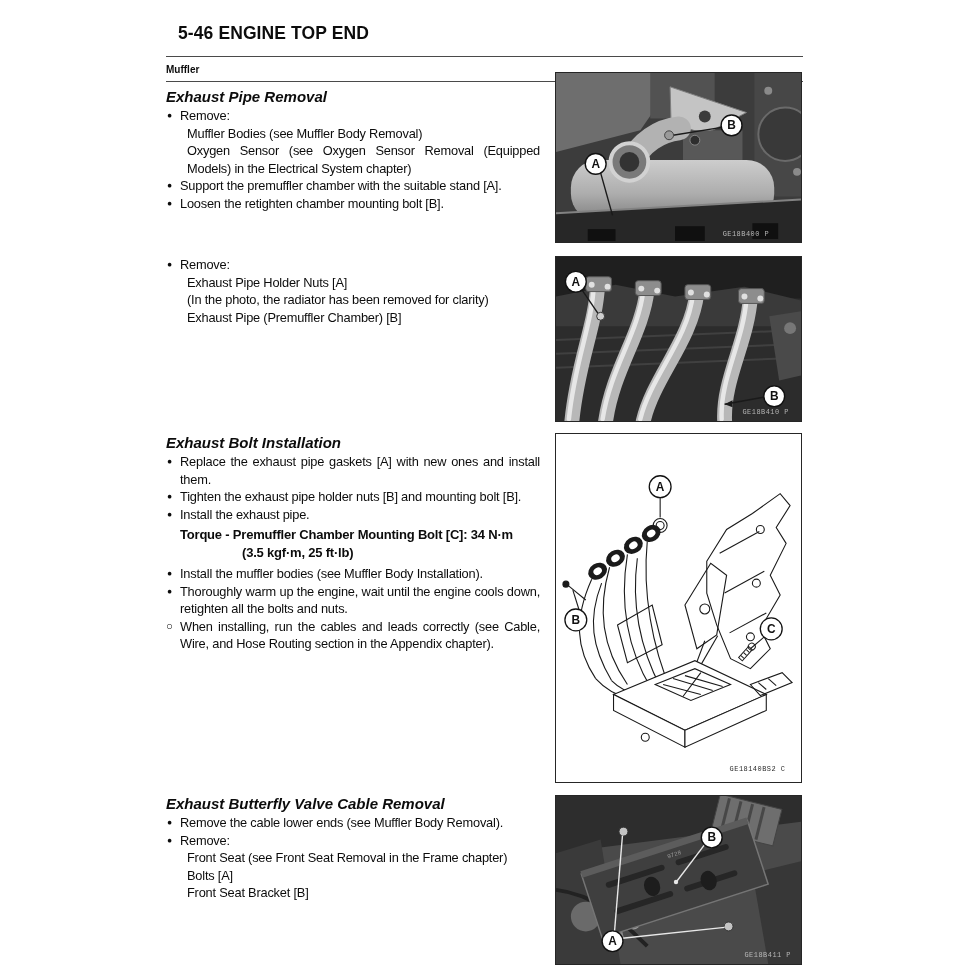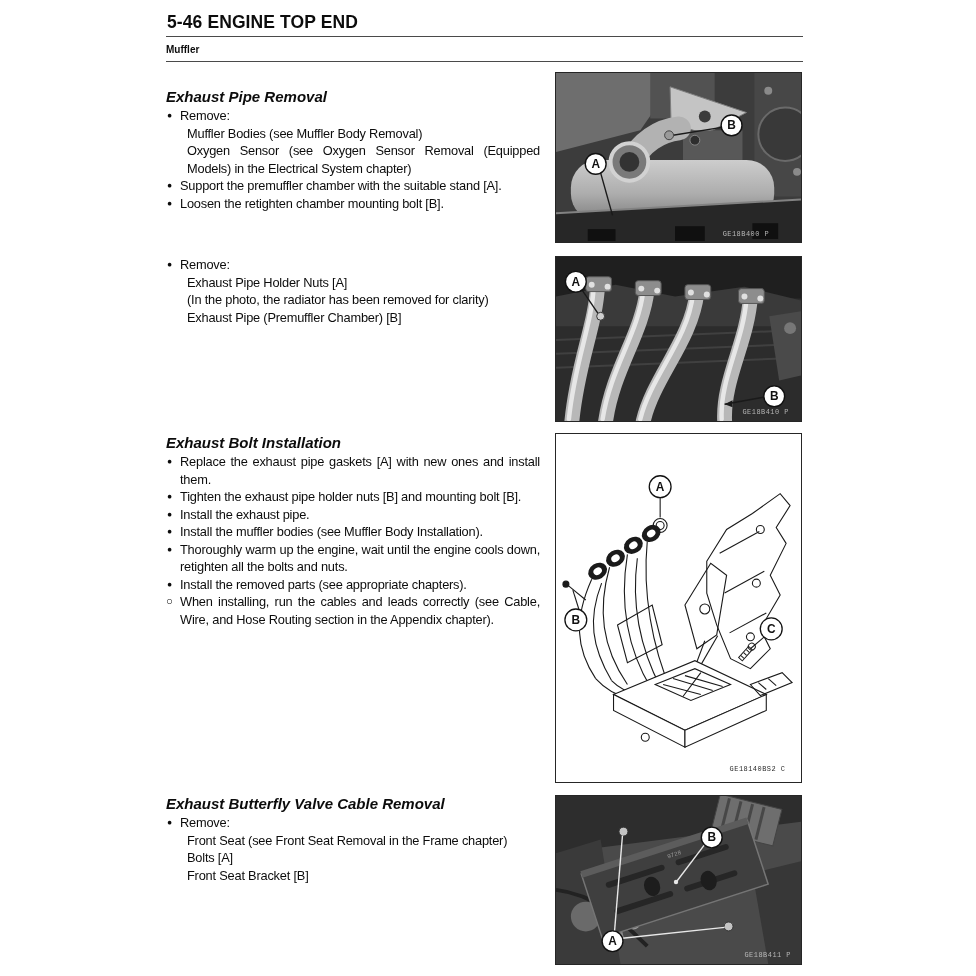"5-46 ENGINE TOP END" .hdr h1 { margin: 1px -> 12px }
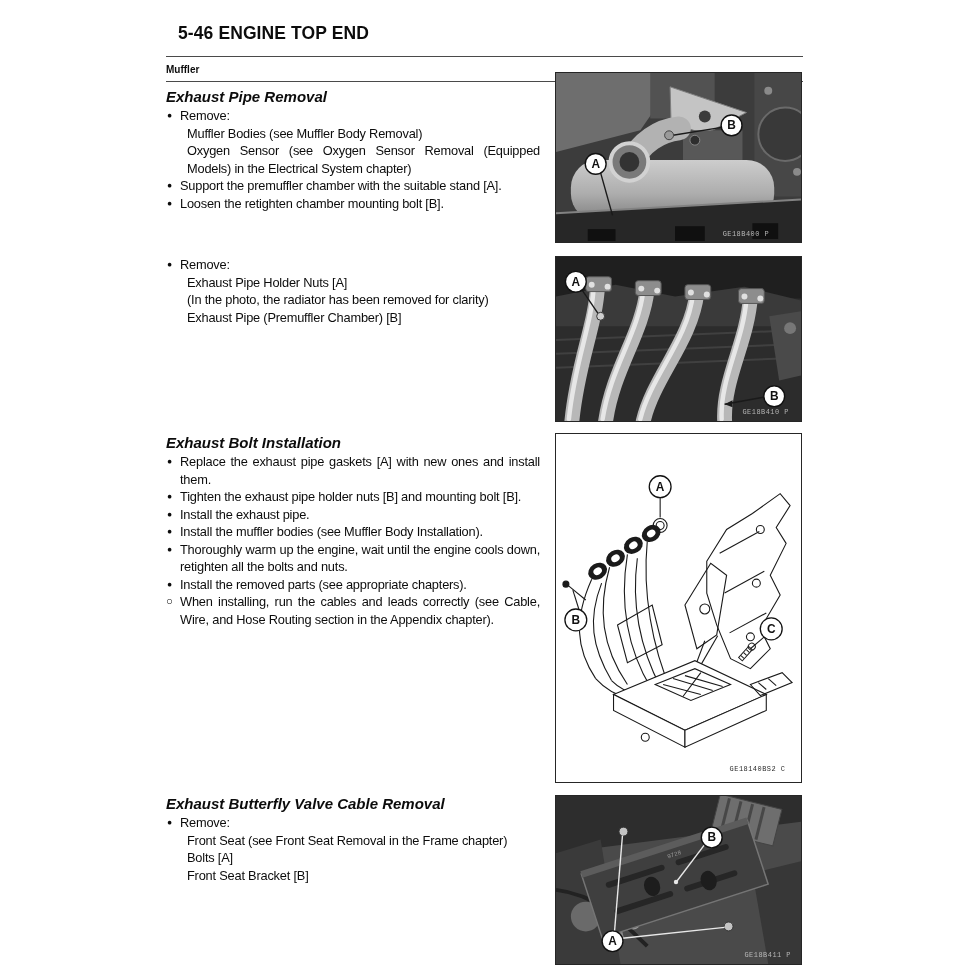"Torque - Premuffler Chamber Mounting" div.torque { html: none -> <div> <div>Torque - Premuffler Chamber Mounting Bolt [C]: 34 N·m</div> <div>(3.5 kgf·m, 25 ft·lb)</div> </div> }
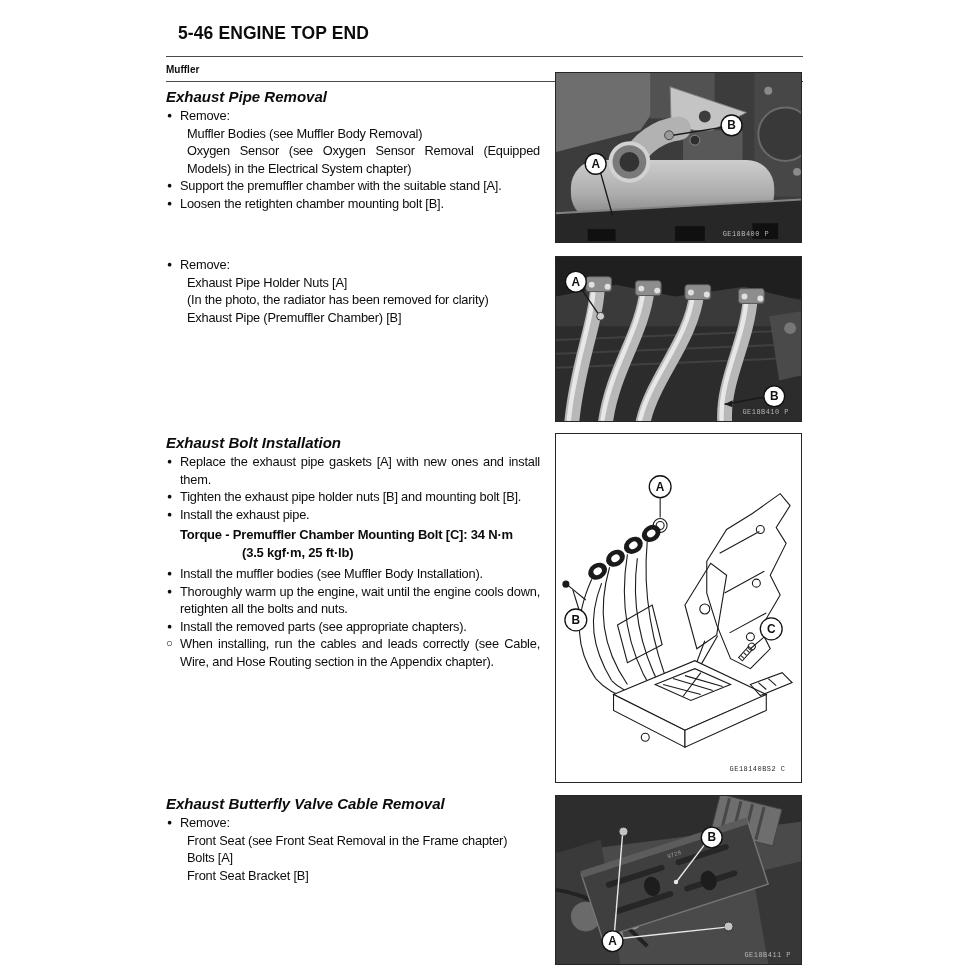"Install the removed parts (see" div.li { html: <div><span>Install the removed parts (see appropriate chapters).</span></div> -> none }
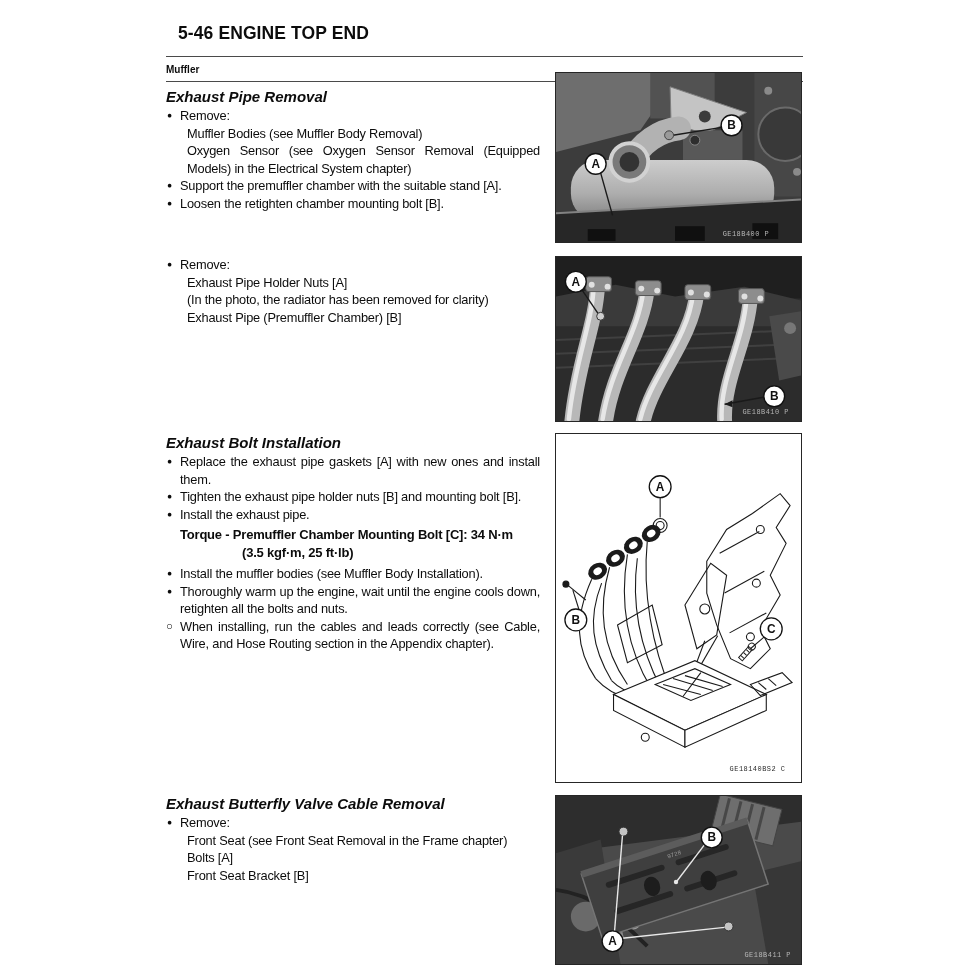"Remove the cable lower ends" div.li { html: none -> <div><span>Remove the cable lower ends (see Muffler Body Removal).</span></div> }
